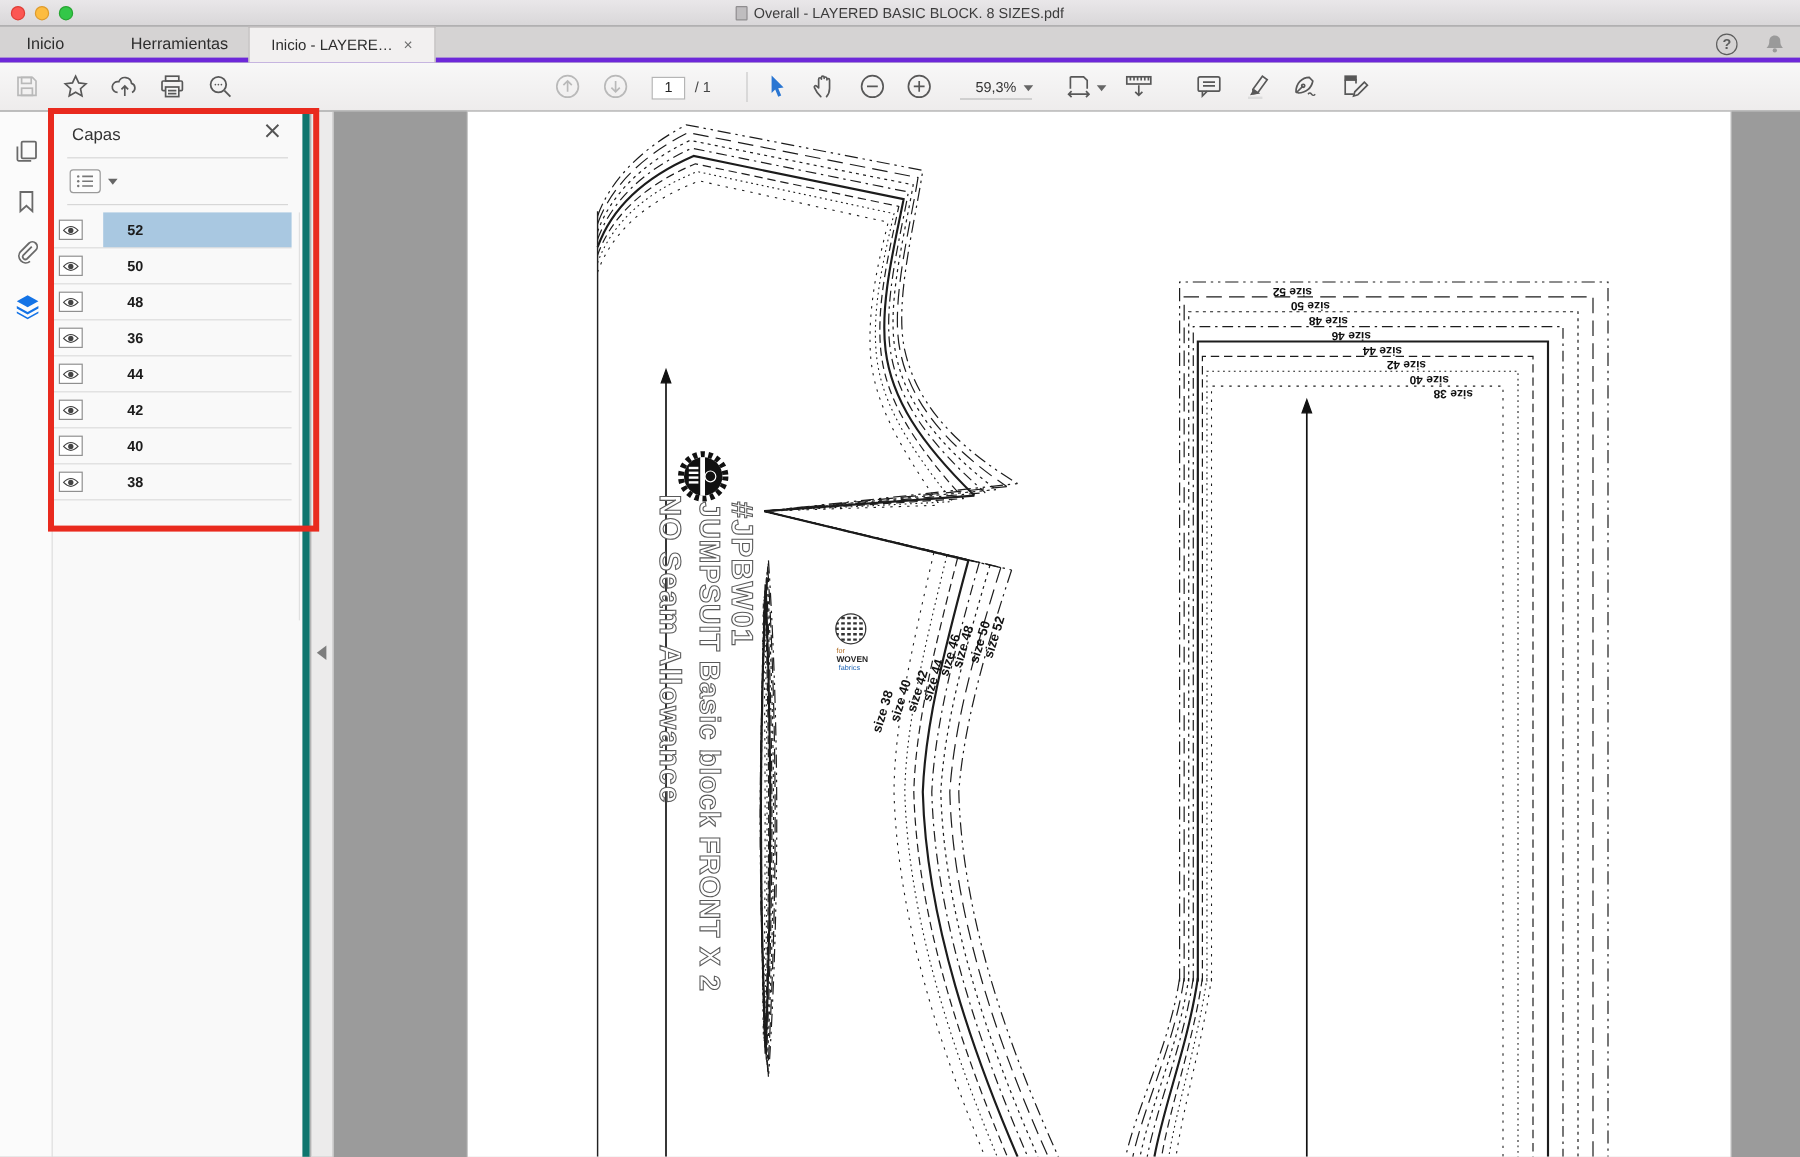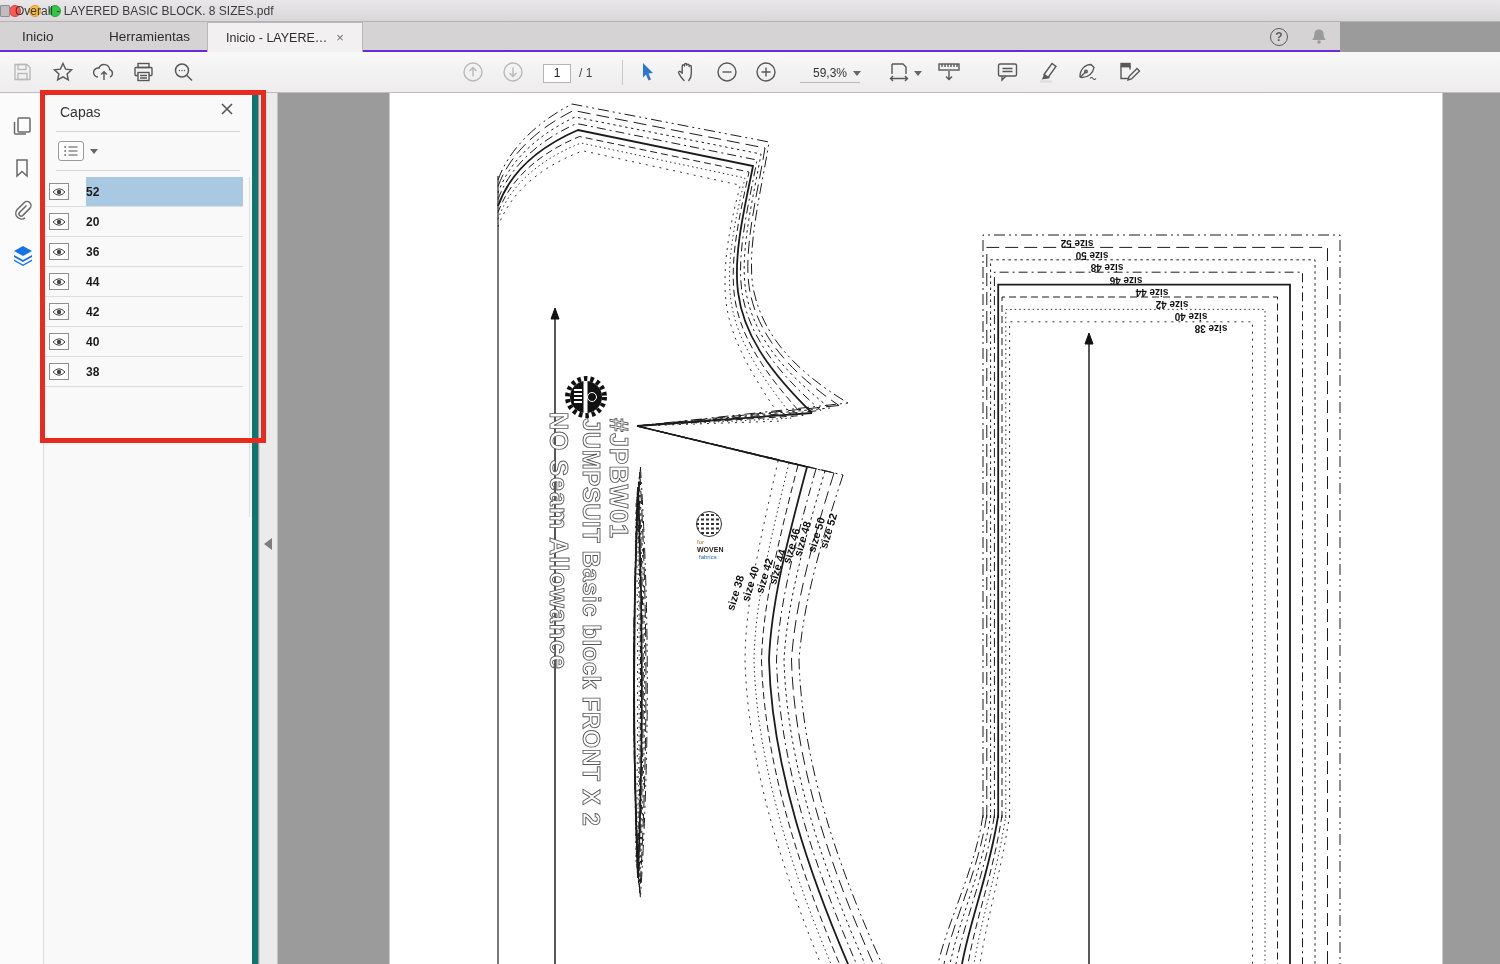"Overall - LAYERED BASIC BLOCK." .win-title { text-align: left -> center }
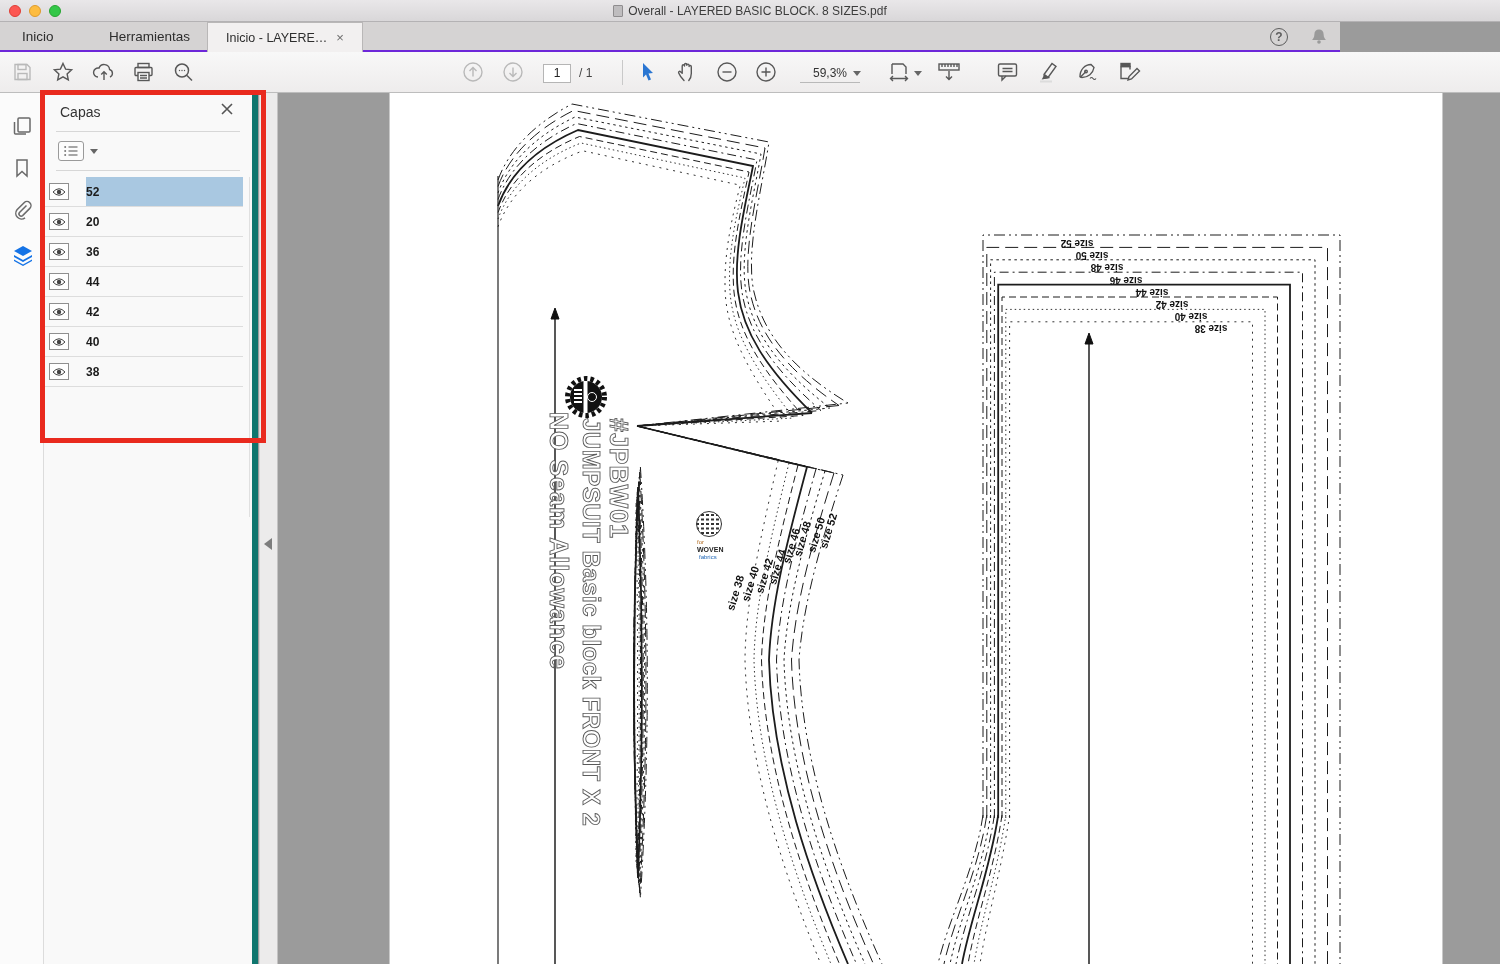"Inicio" .tabbar { border-bottom: 2px solid #6d28d9 -> 4px solid #6d28d9; width: 1340px -> 1500px }
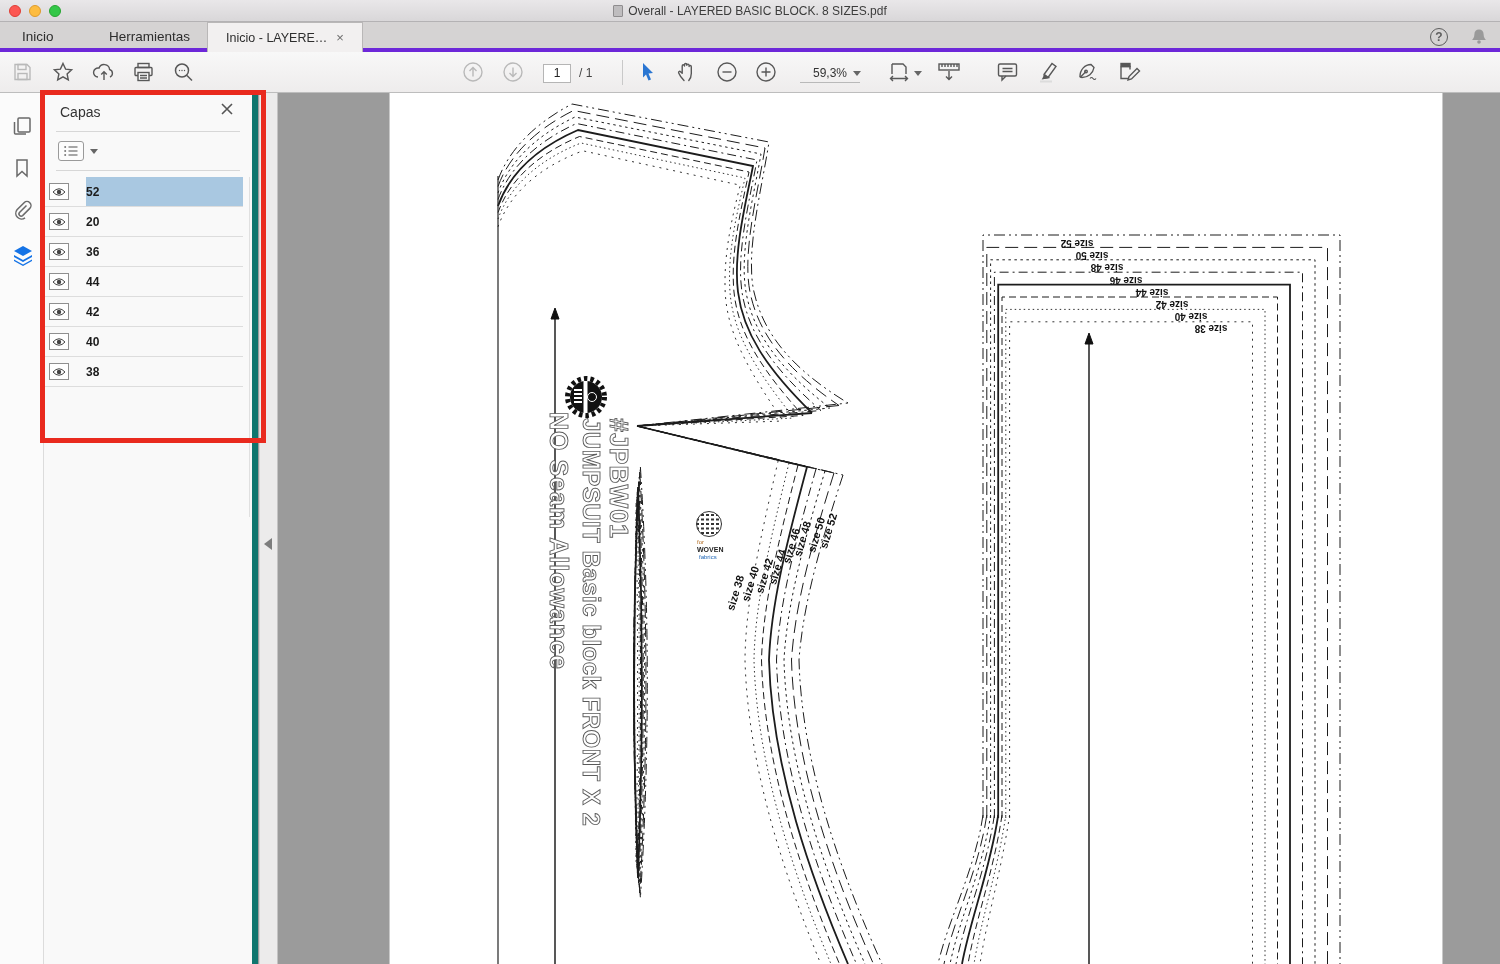"52" .layer-label { padding-left: 0 -> 20px }
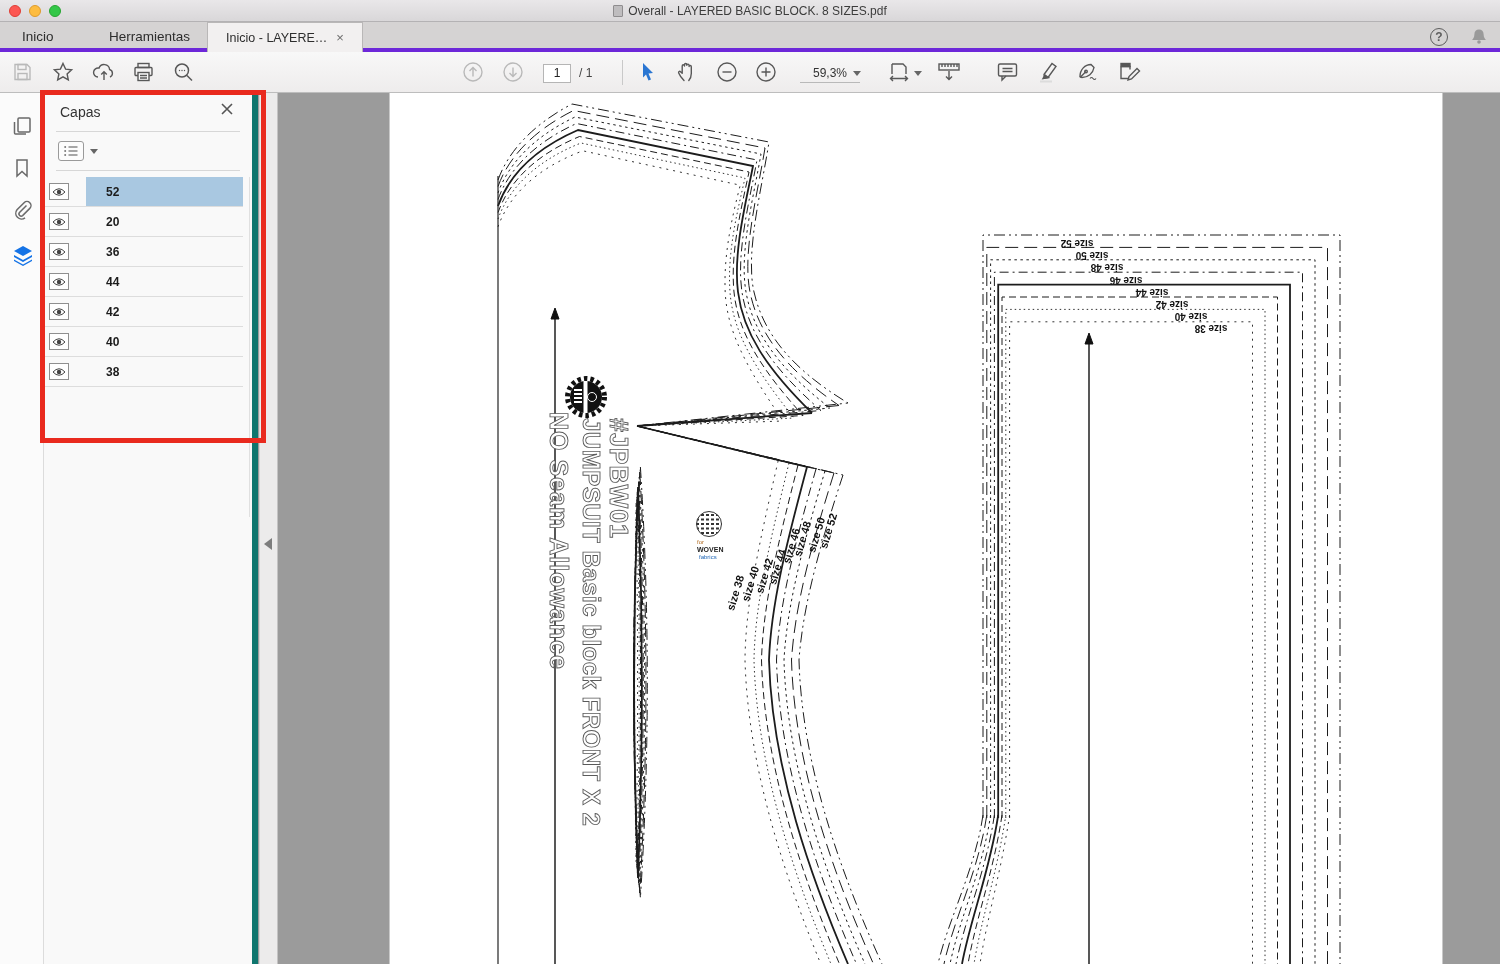"20" div.layer-label { text: 20 -> 50 }
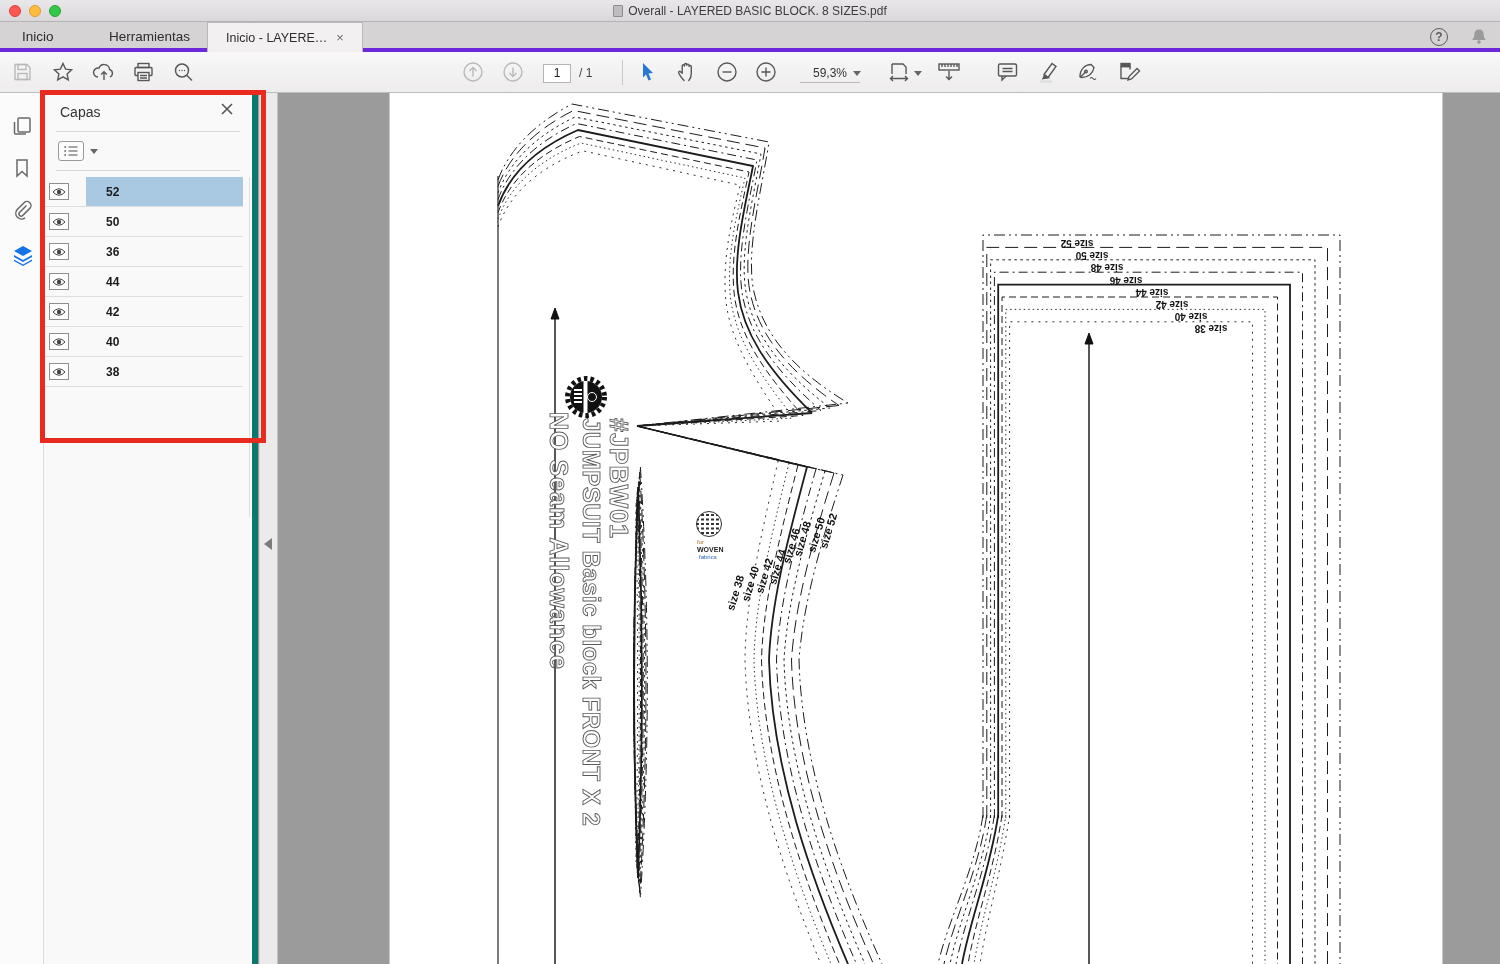"48" div.layer-row { html: none -> <div> <div> <svg> <path></path> <circle></circle> </svg> </div> <div>48</div> </div> }
